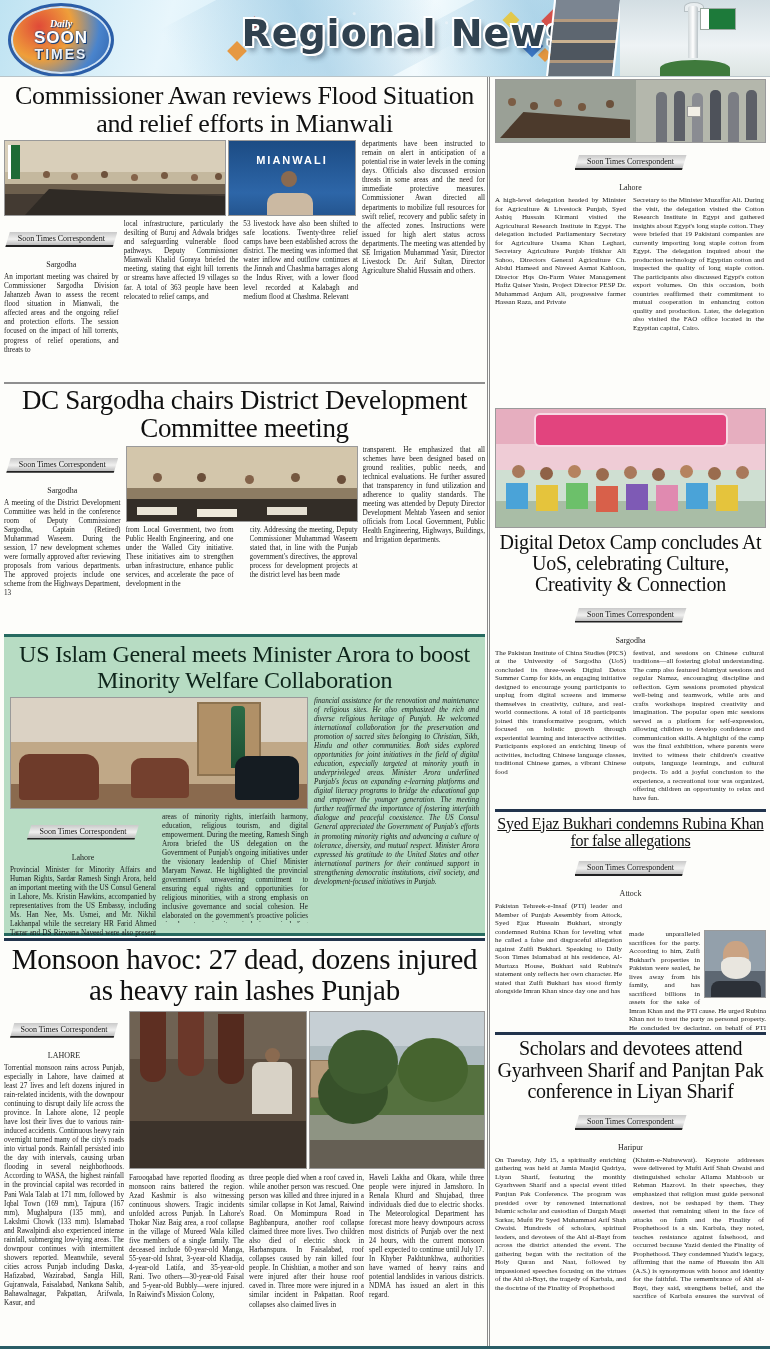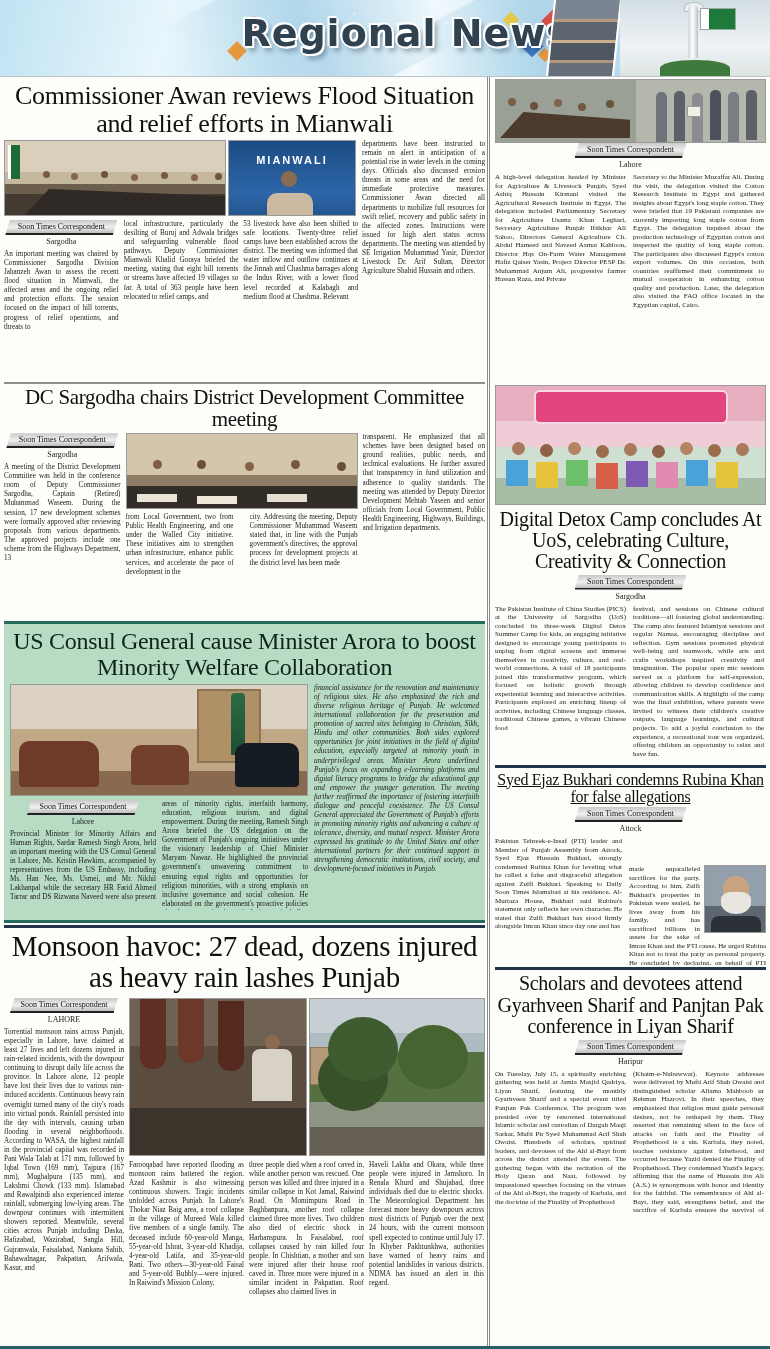"Daily" div.logo { html: none -> <div> <span>Daily</span> <span>SOON</span> <span>TIMES</span> </div> }
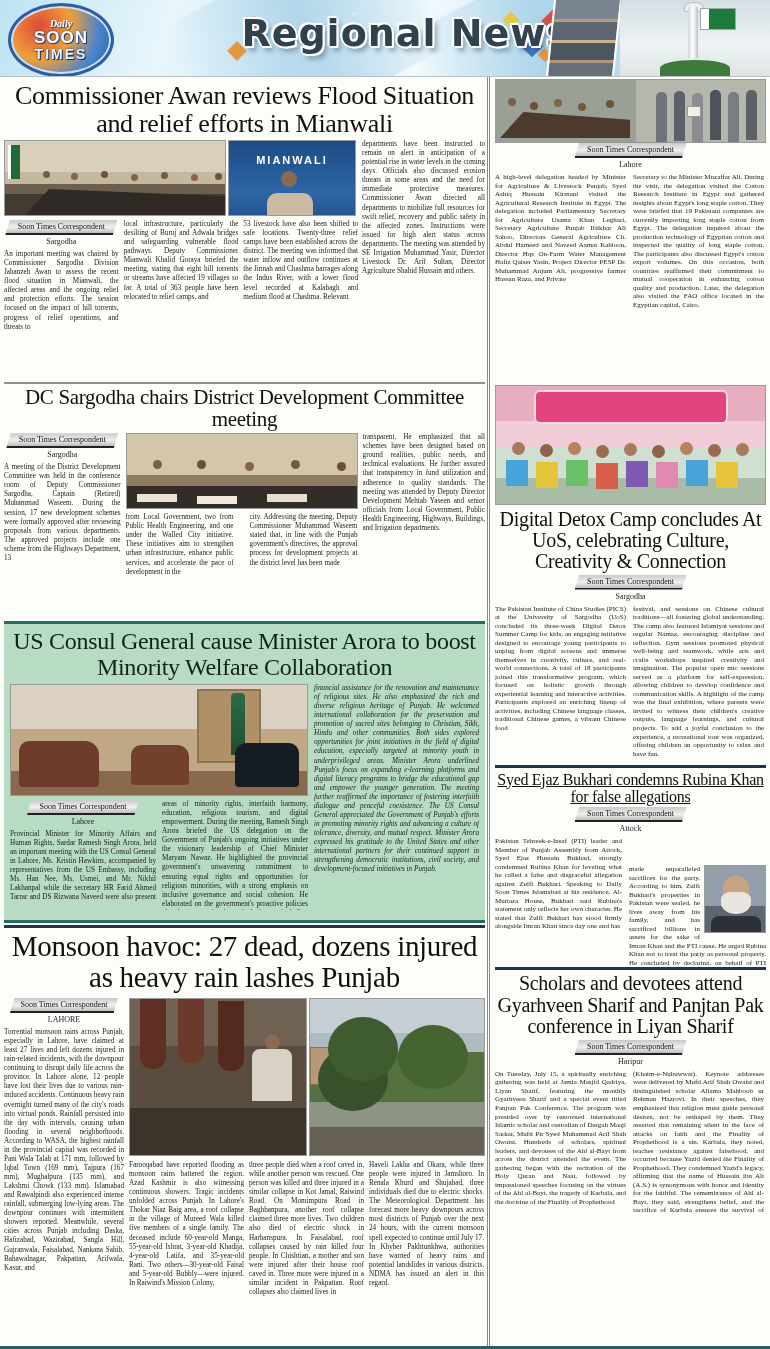"Soon Times Correspondent" .byl { margin: 0 auto -> 12px auto }
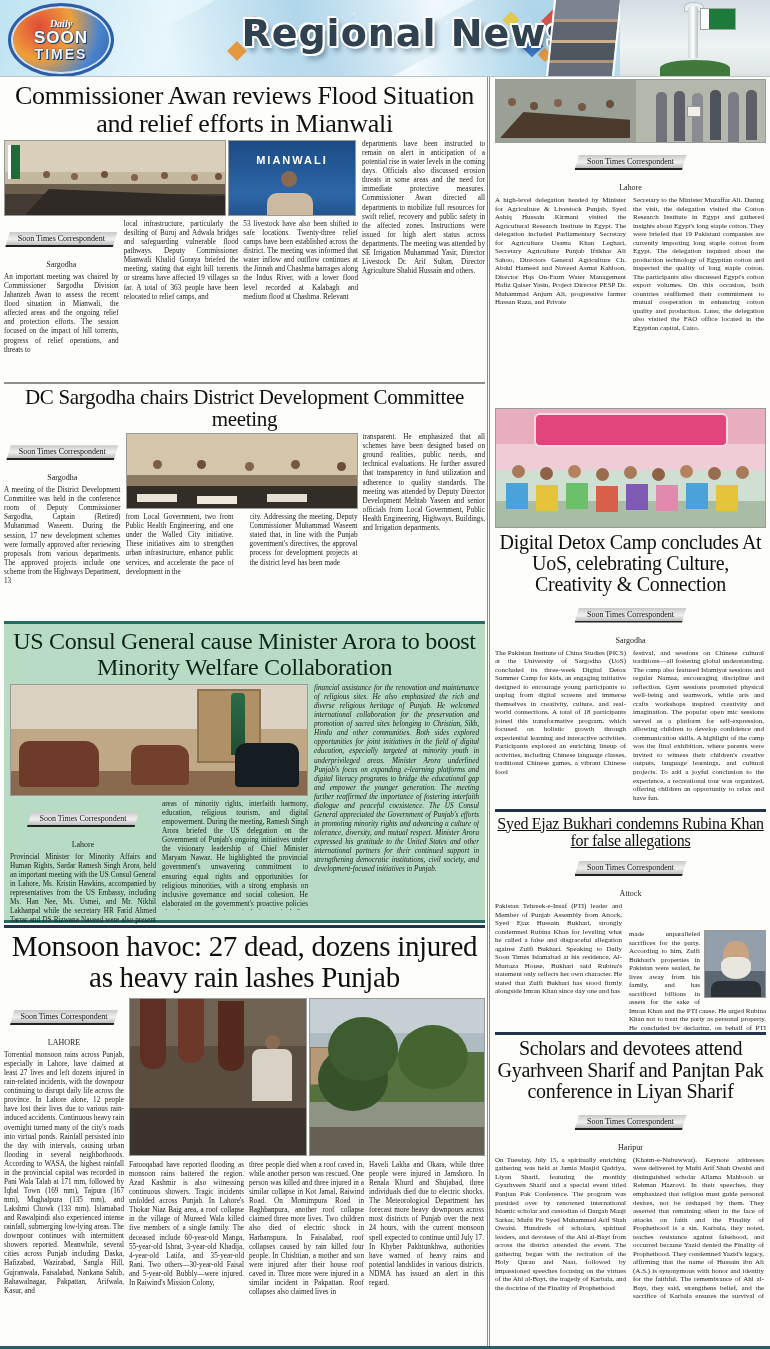"DC Sargodha chairs District Development" h1.h-art { font-size: 21px -> 27px }
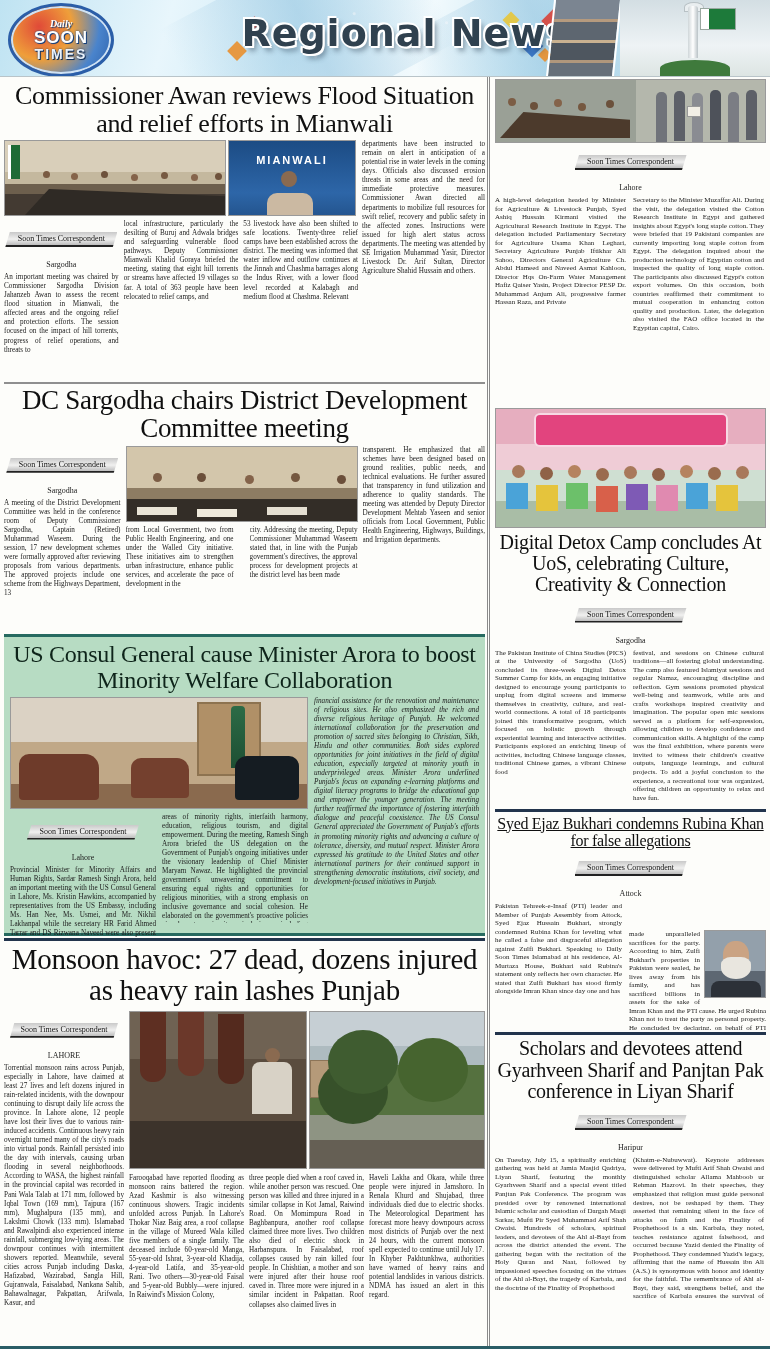"US Consul General cause Minister" h1.h-art { text: Consul General cause -> Islam General meets }
